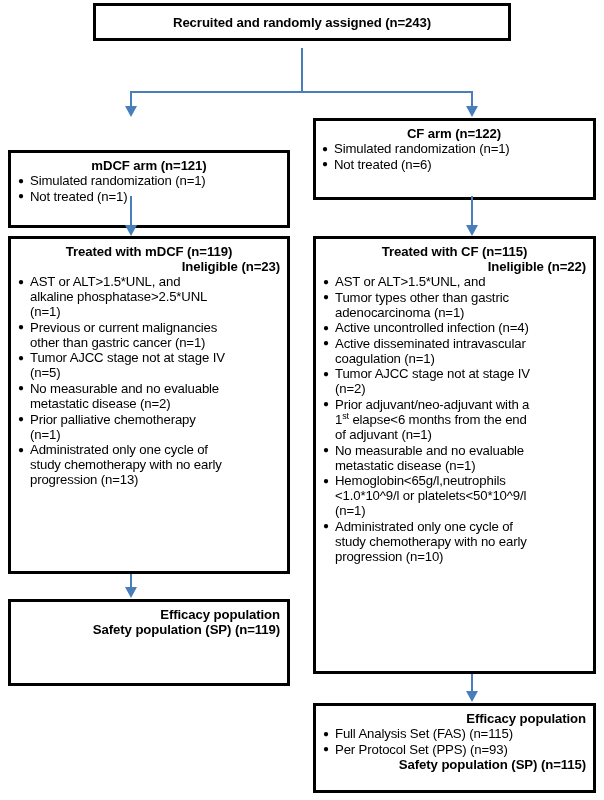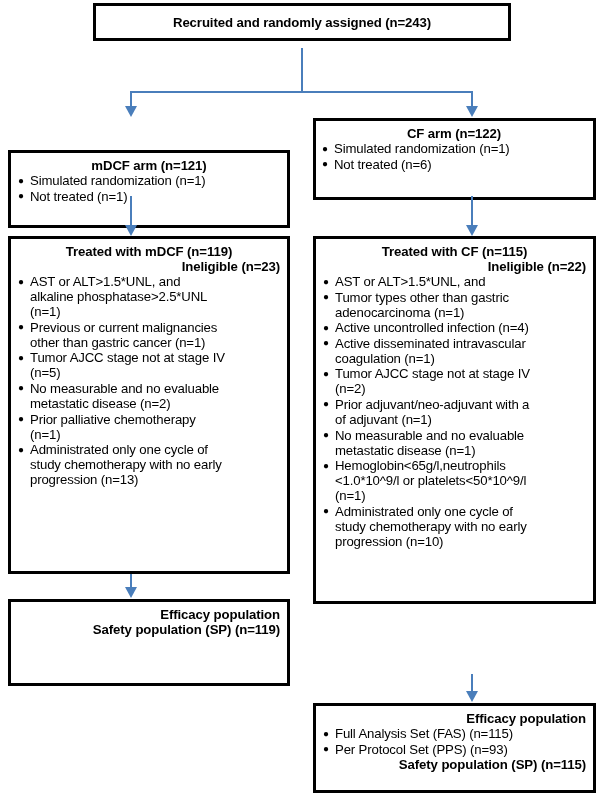"Treated with CF (n=115)" #box-treated-cf { height: 368px -> 438px }
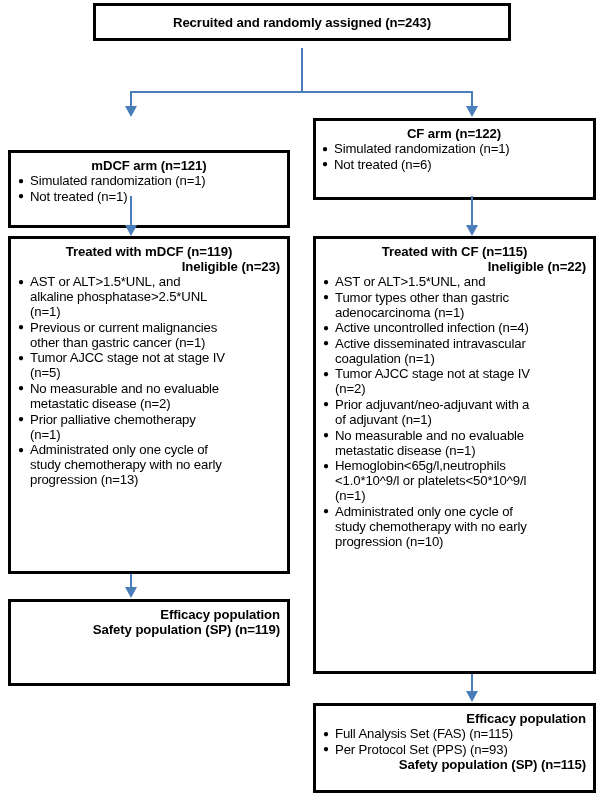"1st elapse<6 months from the" span.cont { html: none -> <span>1<sup>st</sup> elapse&lt;6 months from the end</span> }
